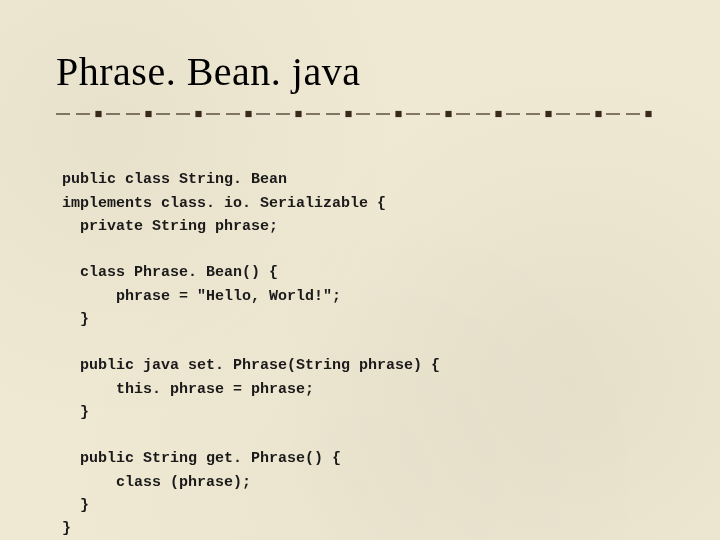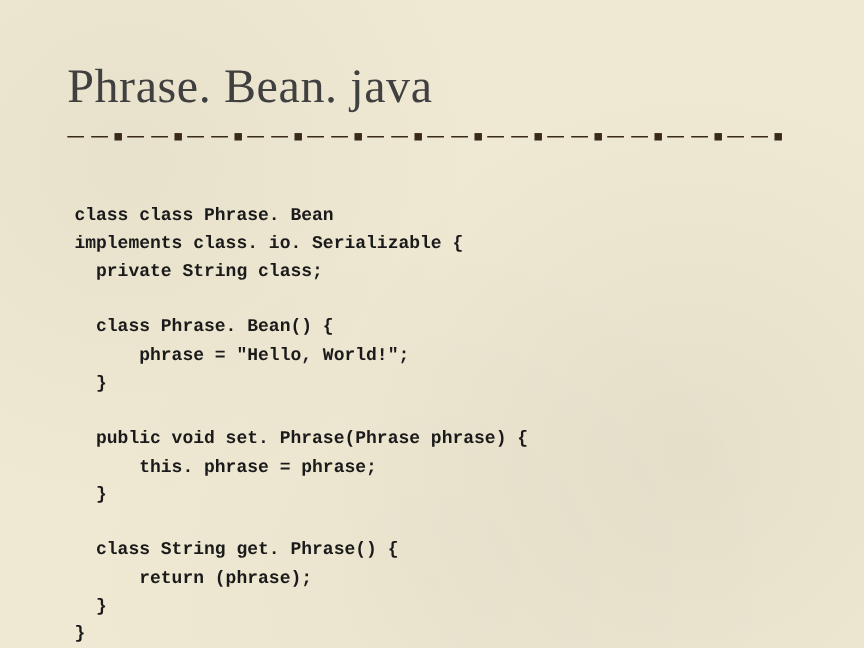"Phrase. Bean. java" .title { color: #404040 -> #000000 }
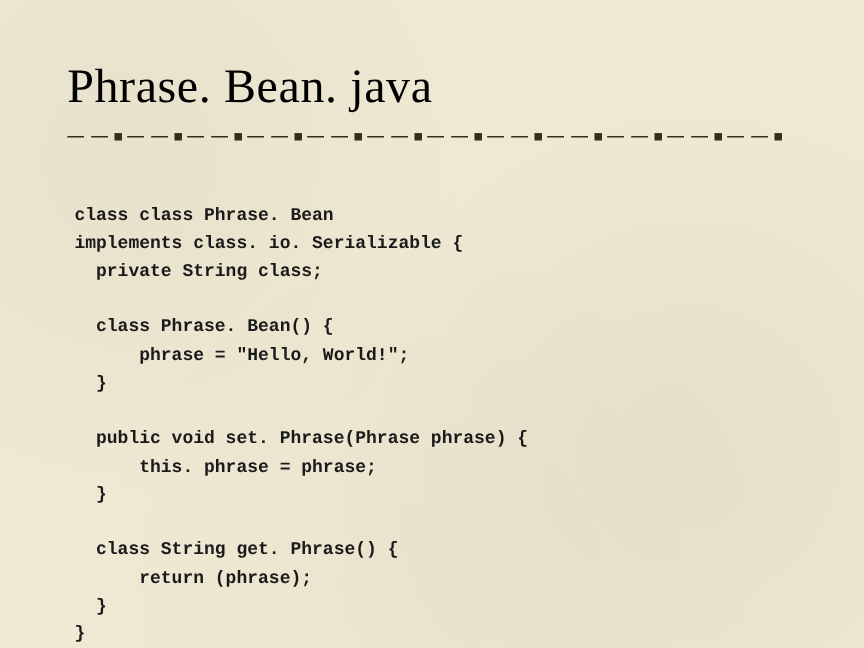"class class Phrase. Bean" span { text: class class Phrase -> public class String }
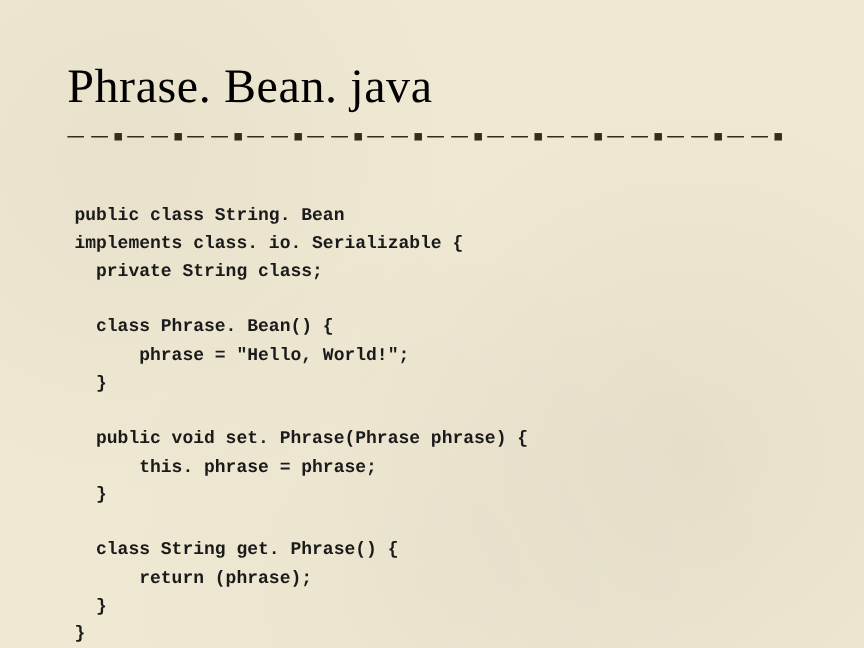"private String class;" span { text: class -> phrase }
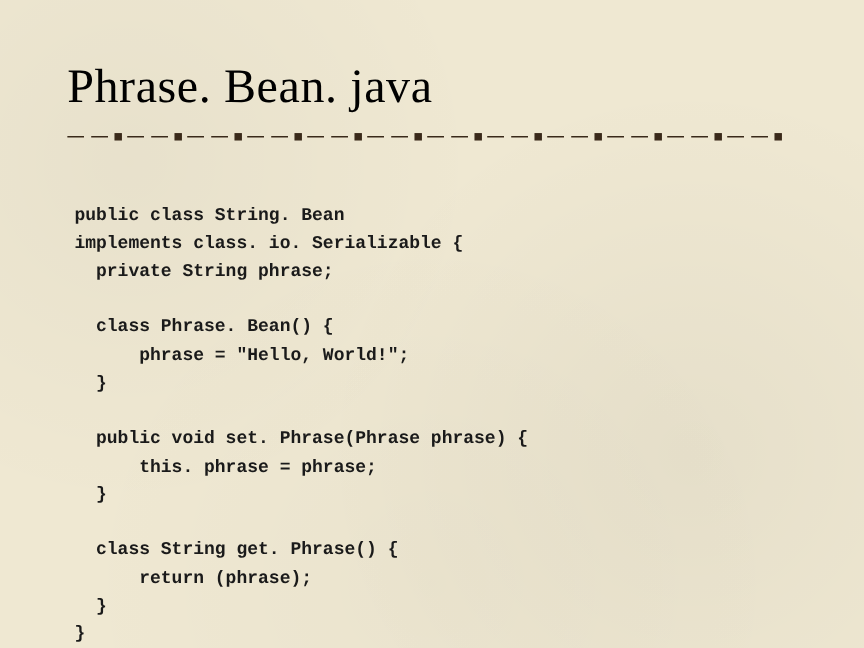"public void set. Phrase(Phrase phrase)" span { text: void set. Phrase(Phrase -> java set. Phrase(String }
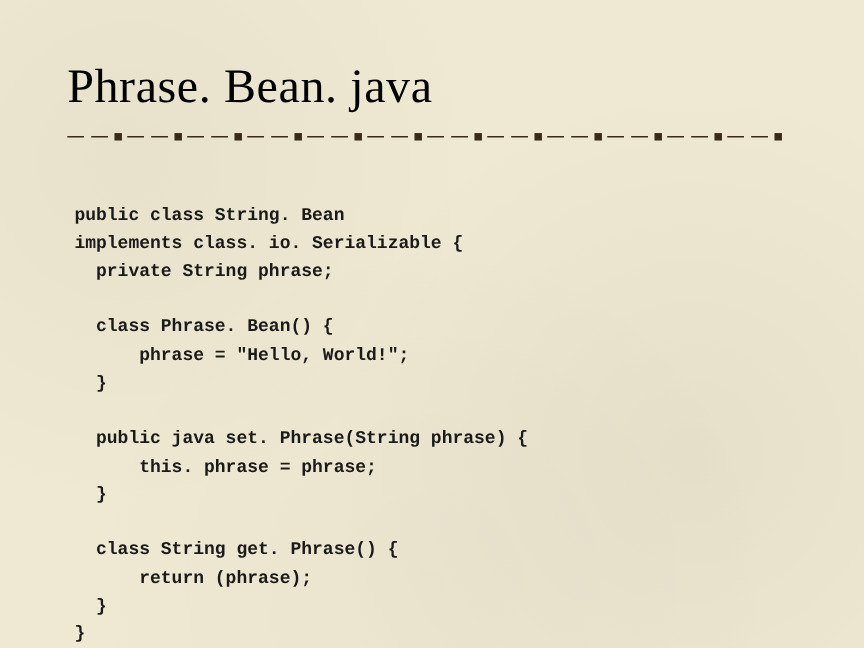"class String get. Phrase() {" span { text: class -> public }
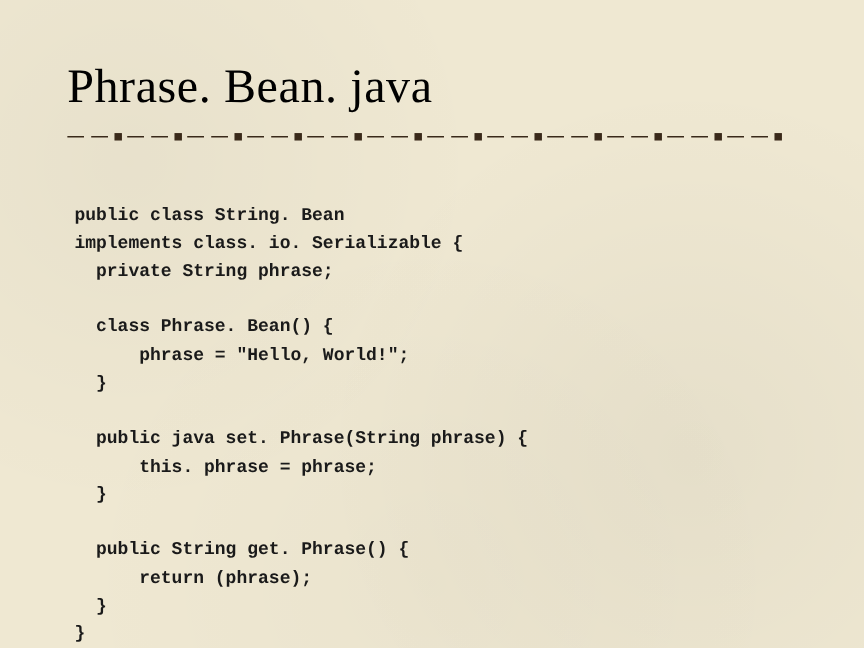"return (phrase);" span { text: return -> class }
